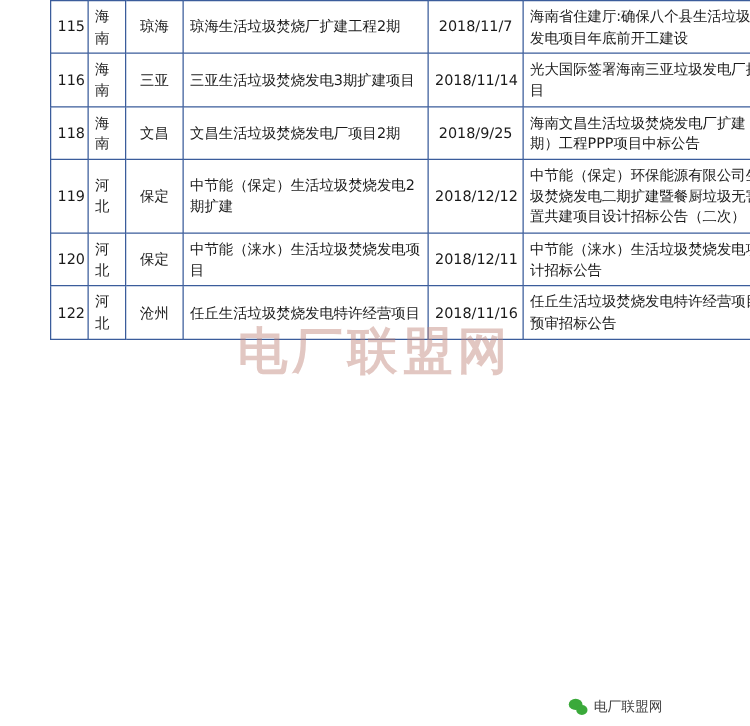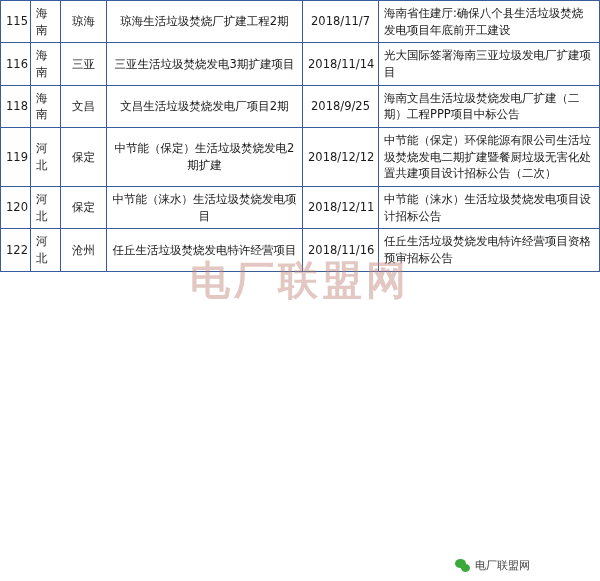"115" #sheet { padding-left: none -> 40px }
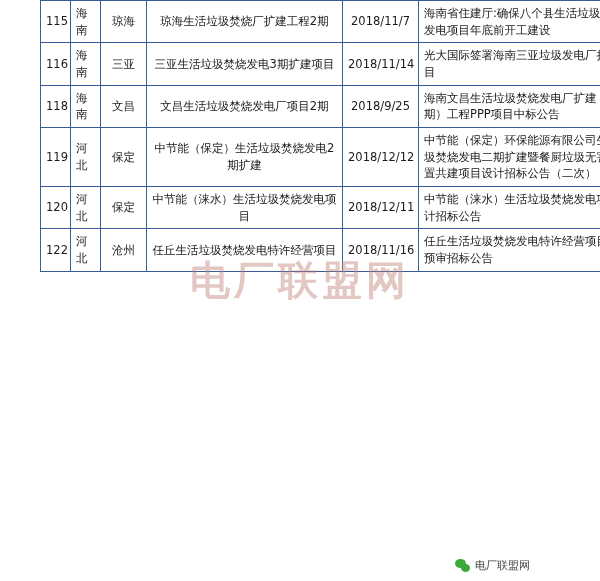"琼海生活垃圾焚烧厂扩建工程2期" td.c-proj { text-align: center -> left }
